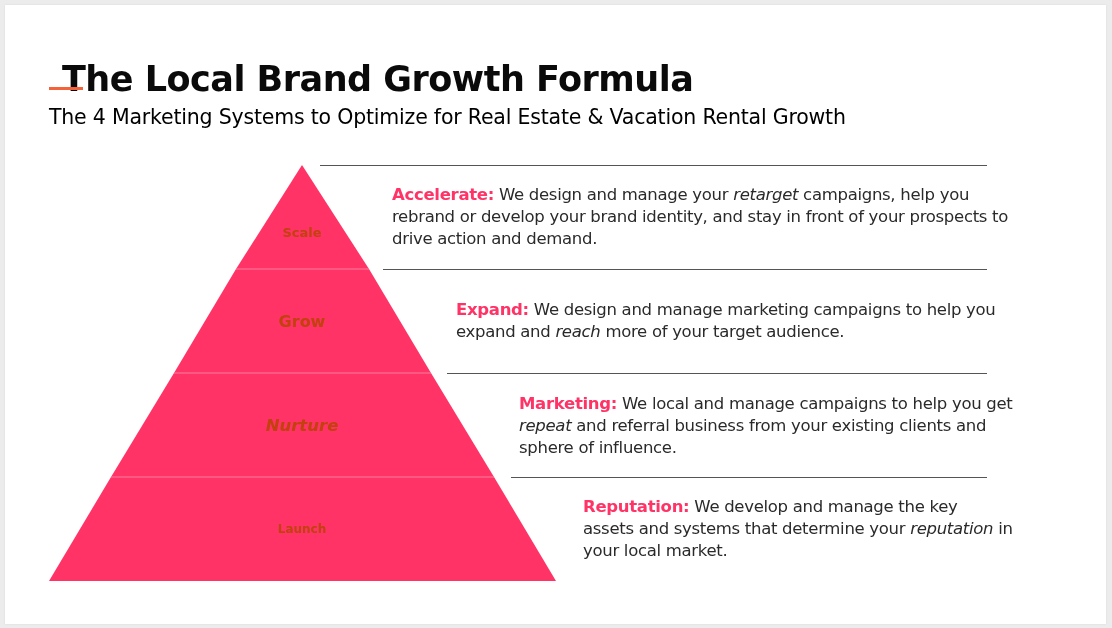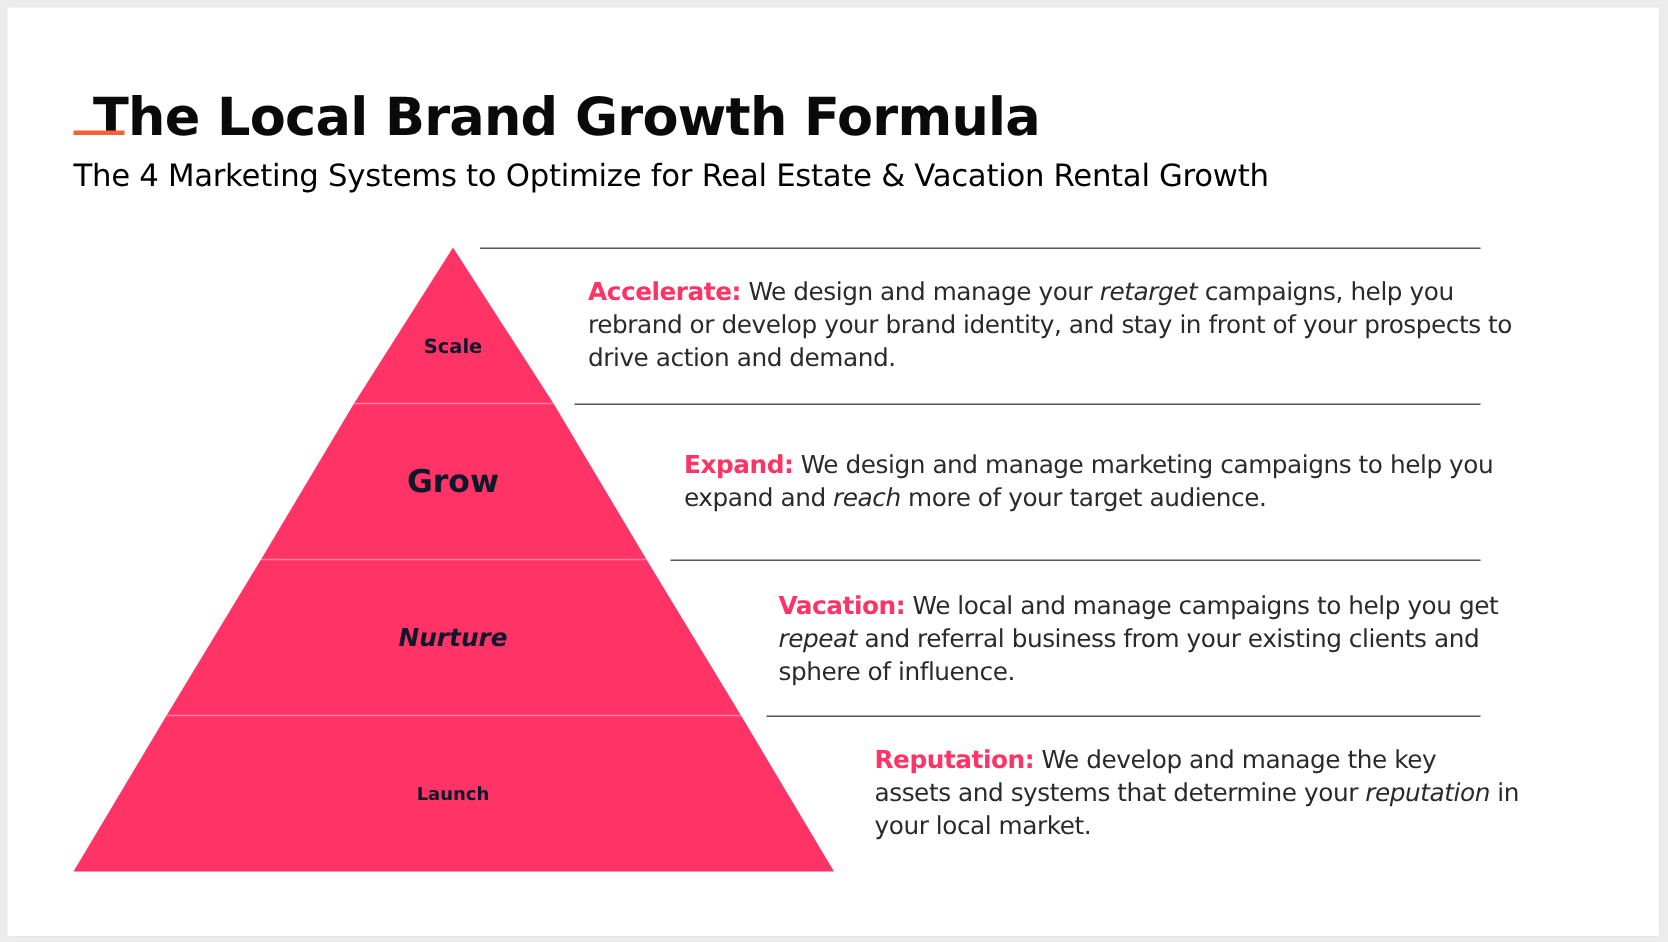"Scale" .tier-label { color: #0f172a -> #c2410c }
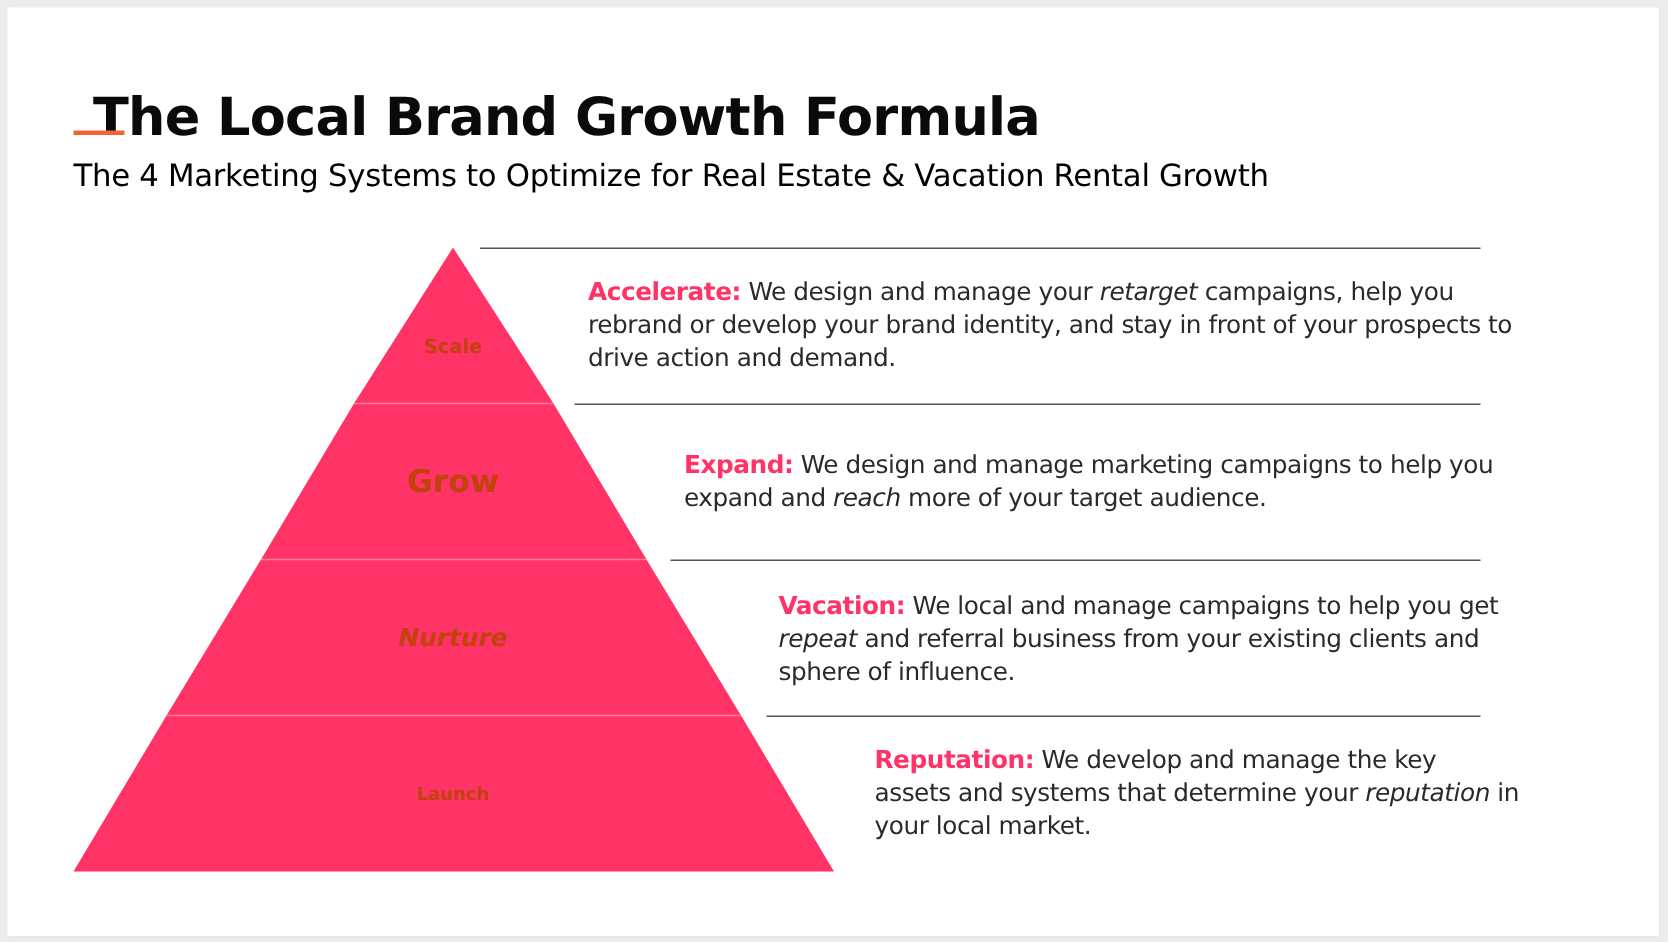"Grow" div.tier-label { font-size: 21px -> 16px }
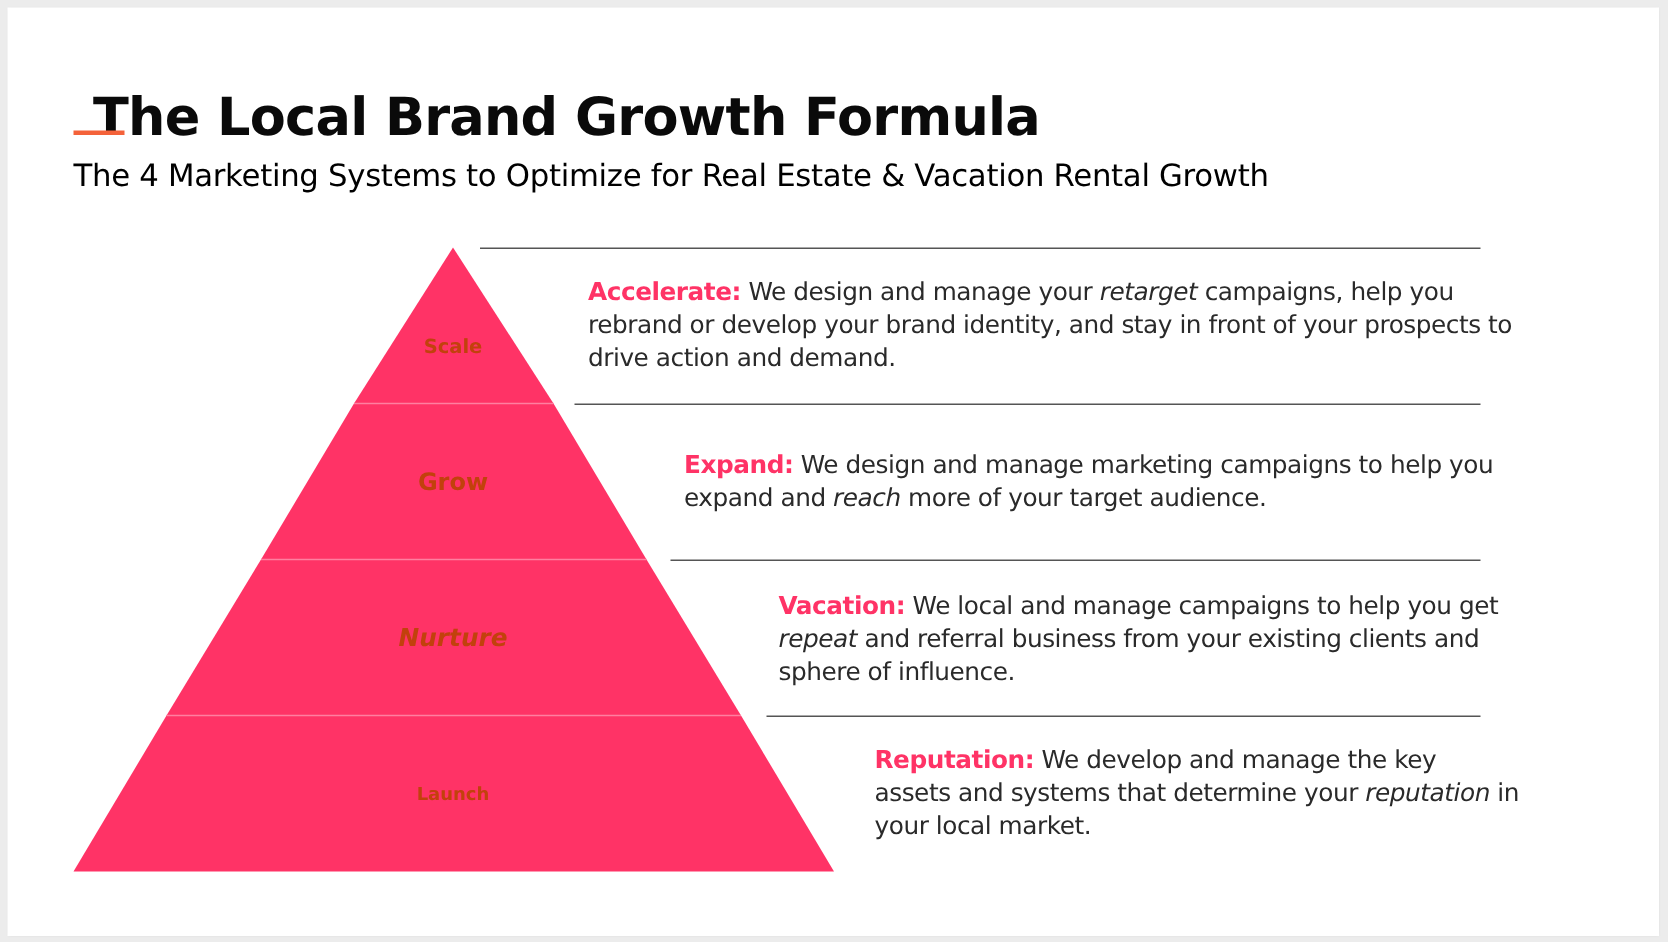"Vacation:" span.kw { text: Vacation -> Marketing }
